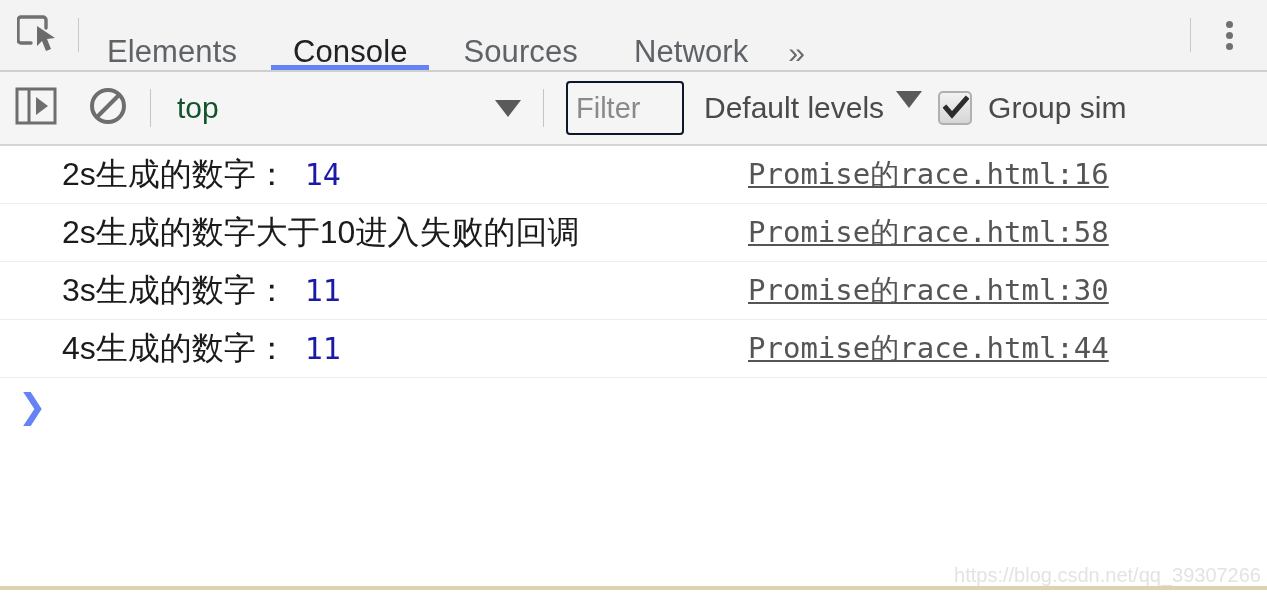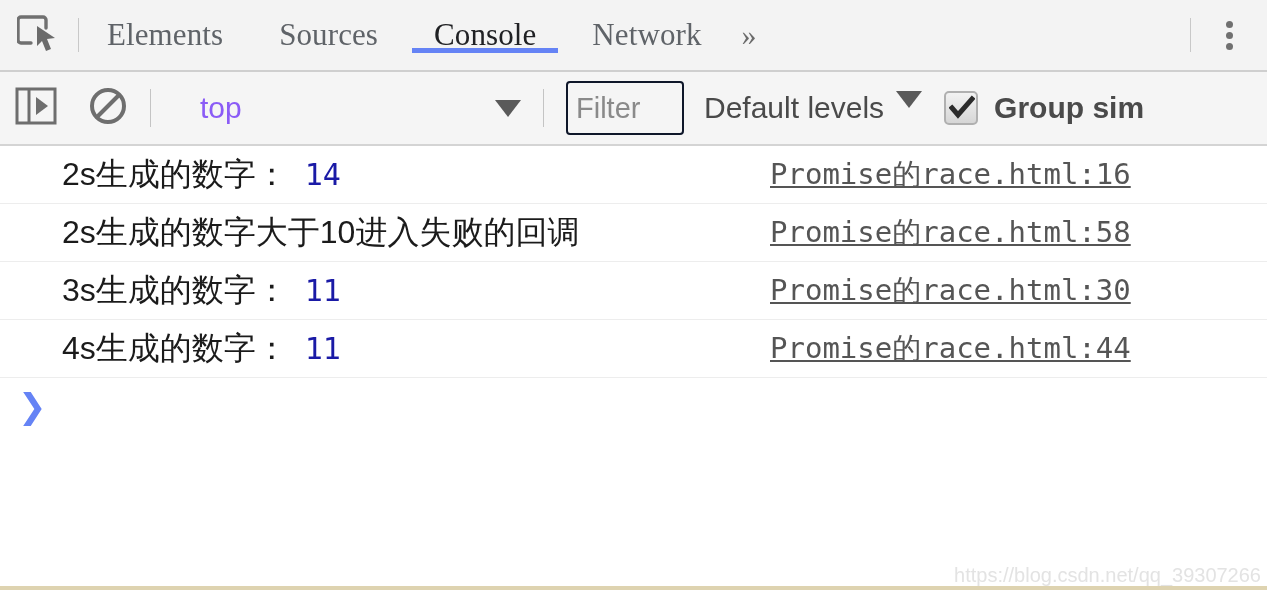"Elements" .tabs { align-items: center -> flex-end; font-family: Liberation Serif, serif -> none }
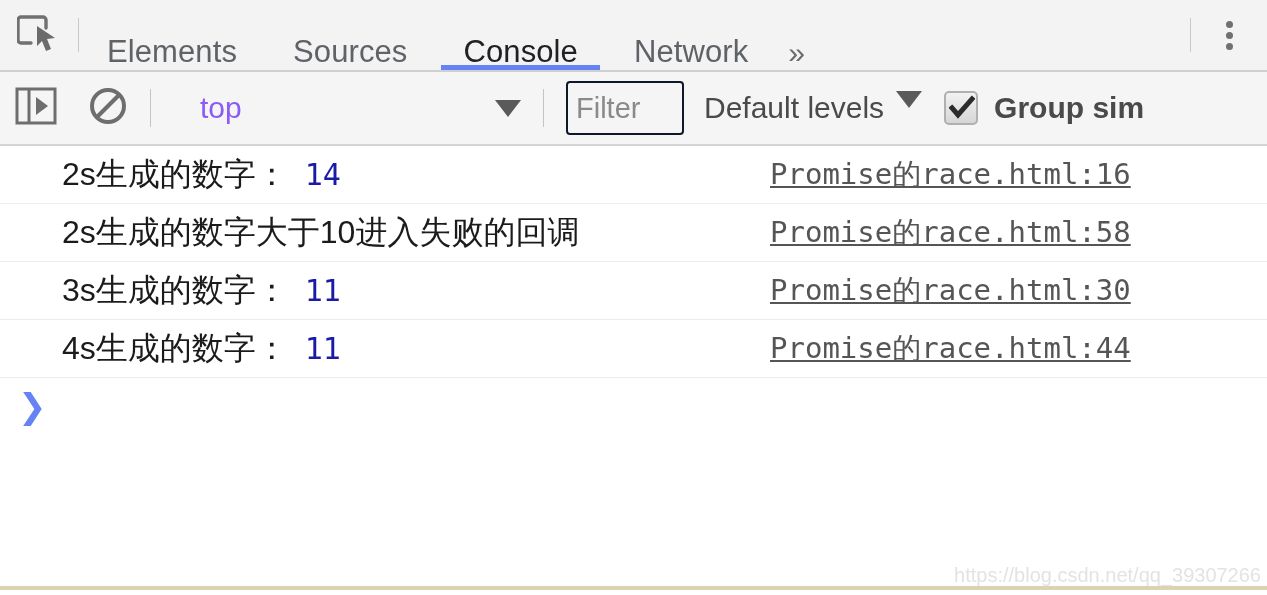"Sources" div.tab { order: before "Console" -> after "Console" }
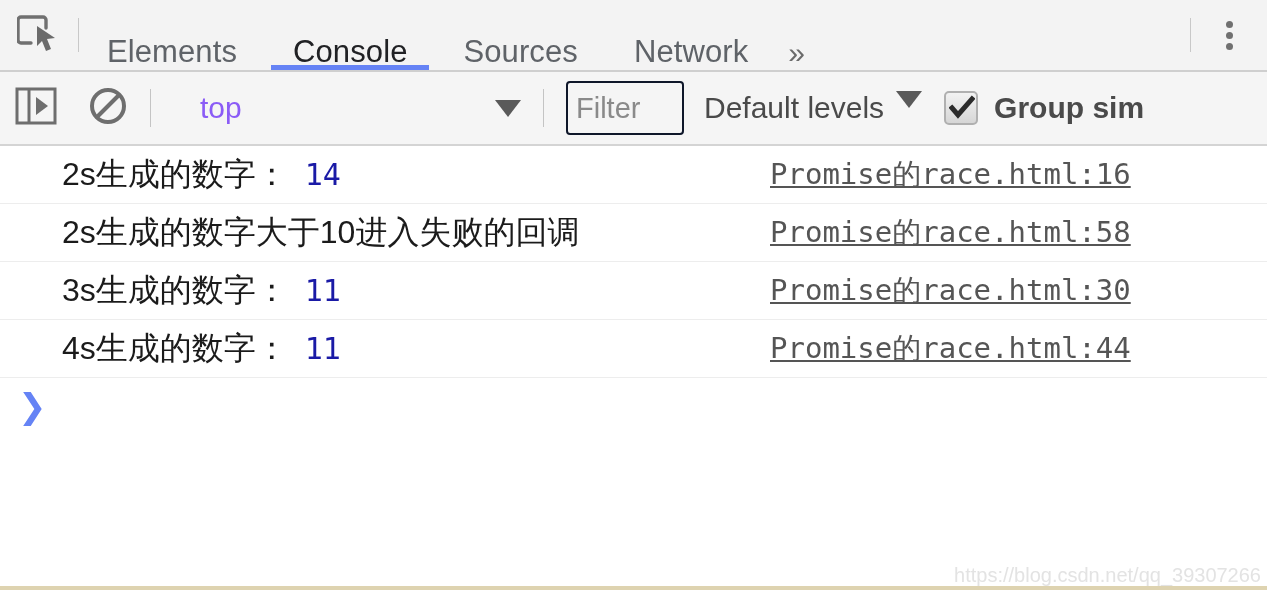"top" .context-label { color: #8b5cf6 -> #14532d; margin-left: 23px -> none }
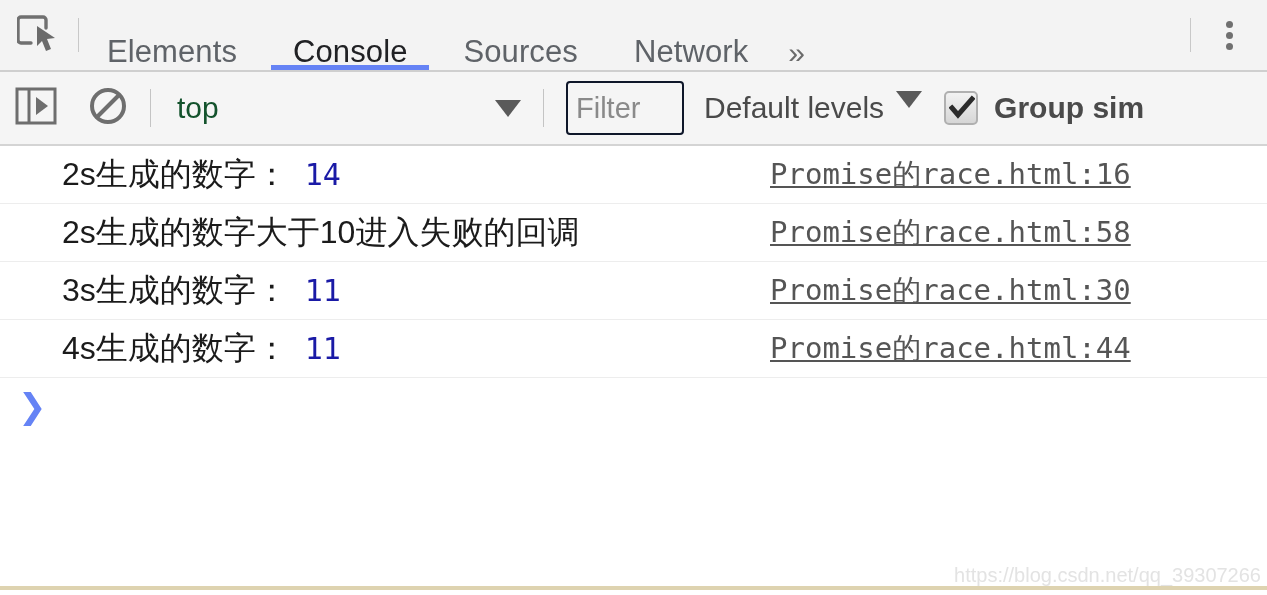"Group sim" .group-wrap { font-weight: bold -> none; margin-left: 22px -> 16px }
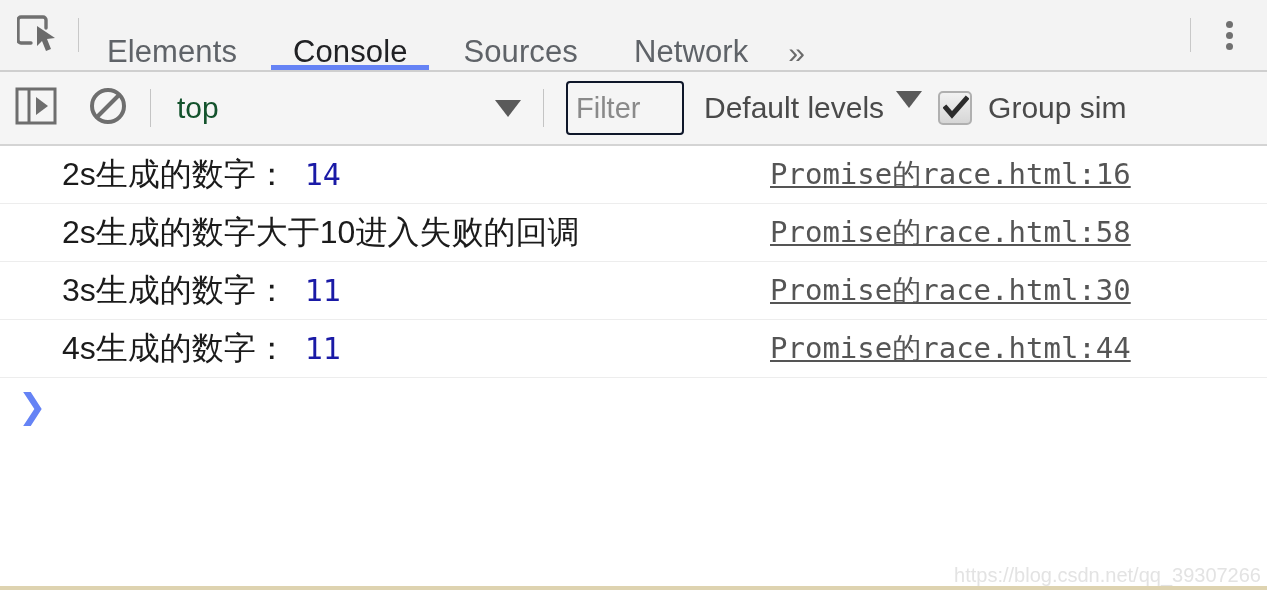"Promise的race.html:16" .log-src { left: 770px -> 748px }
